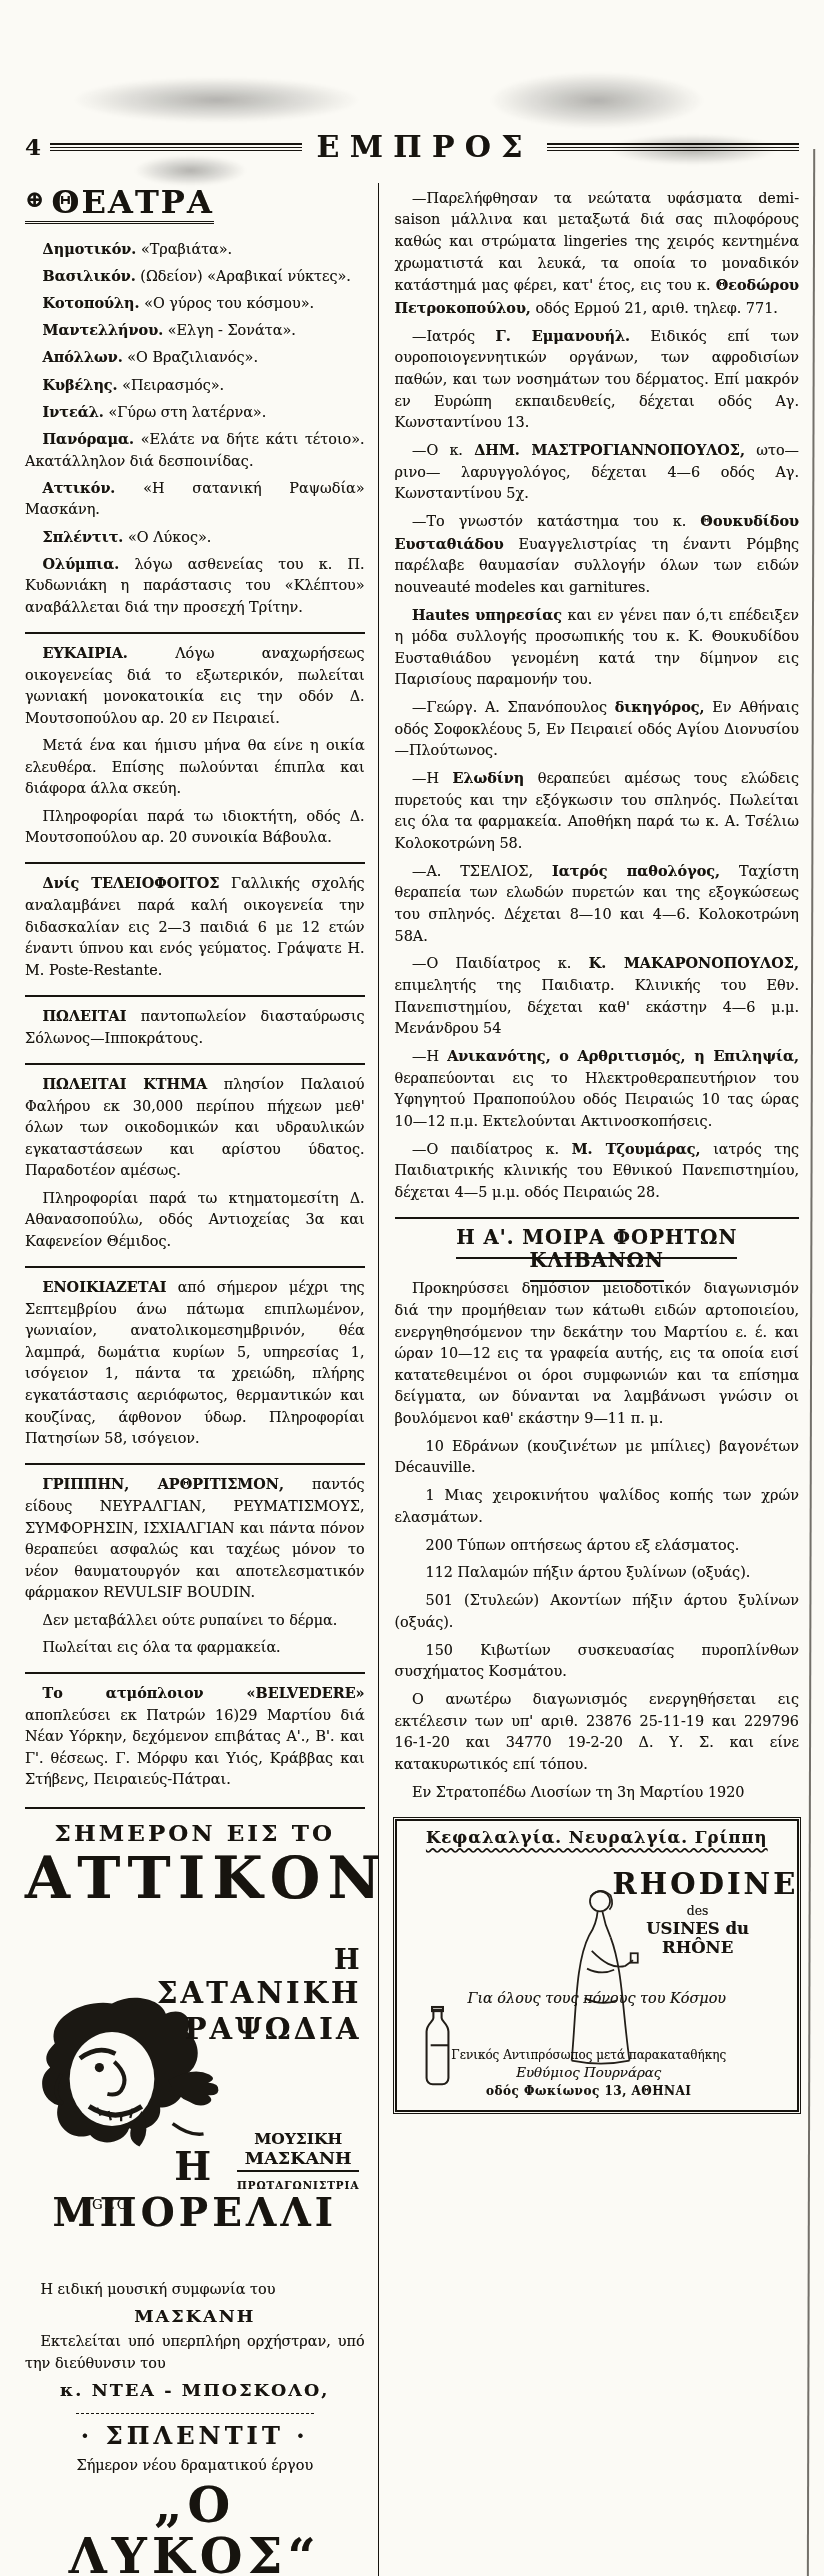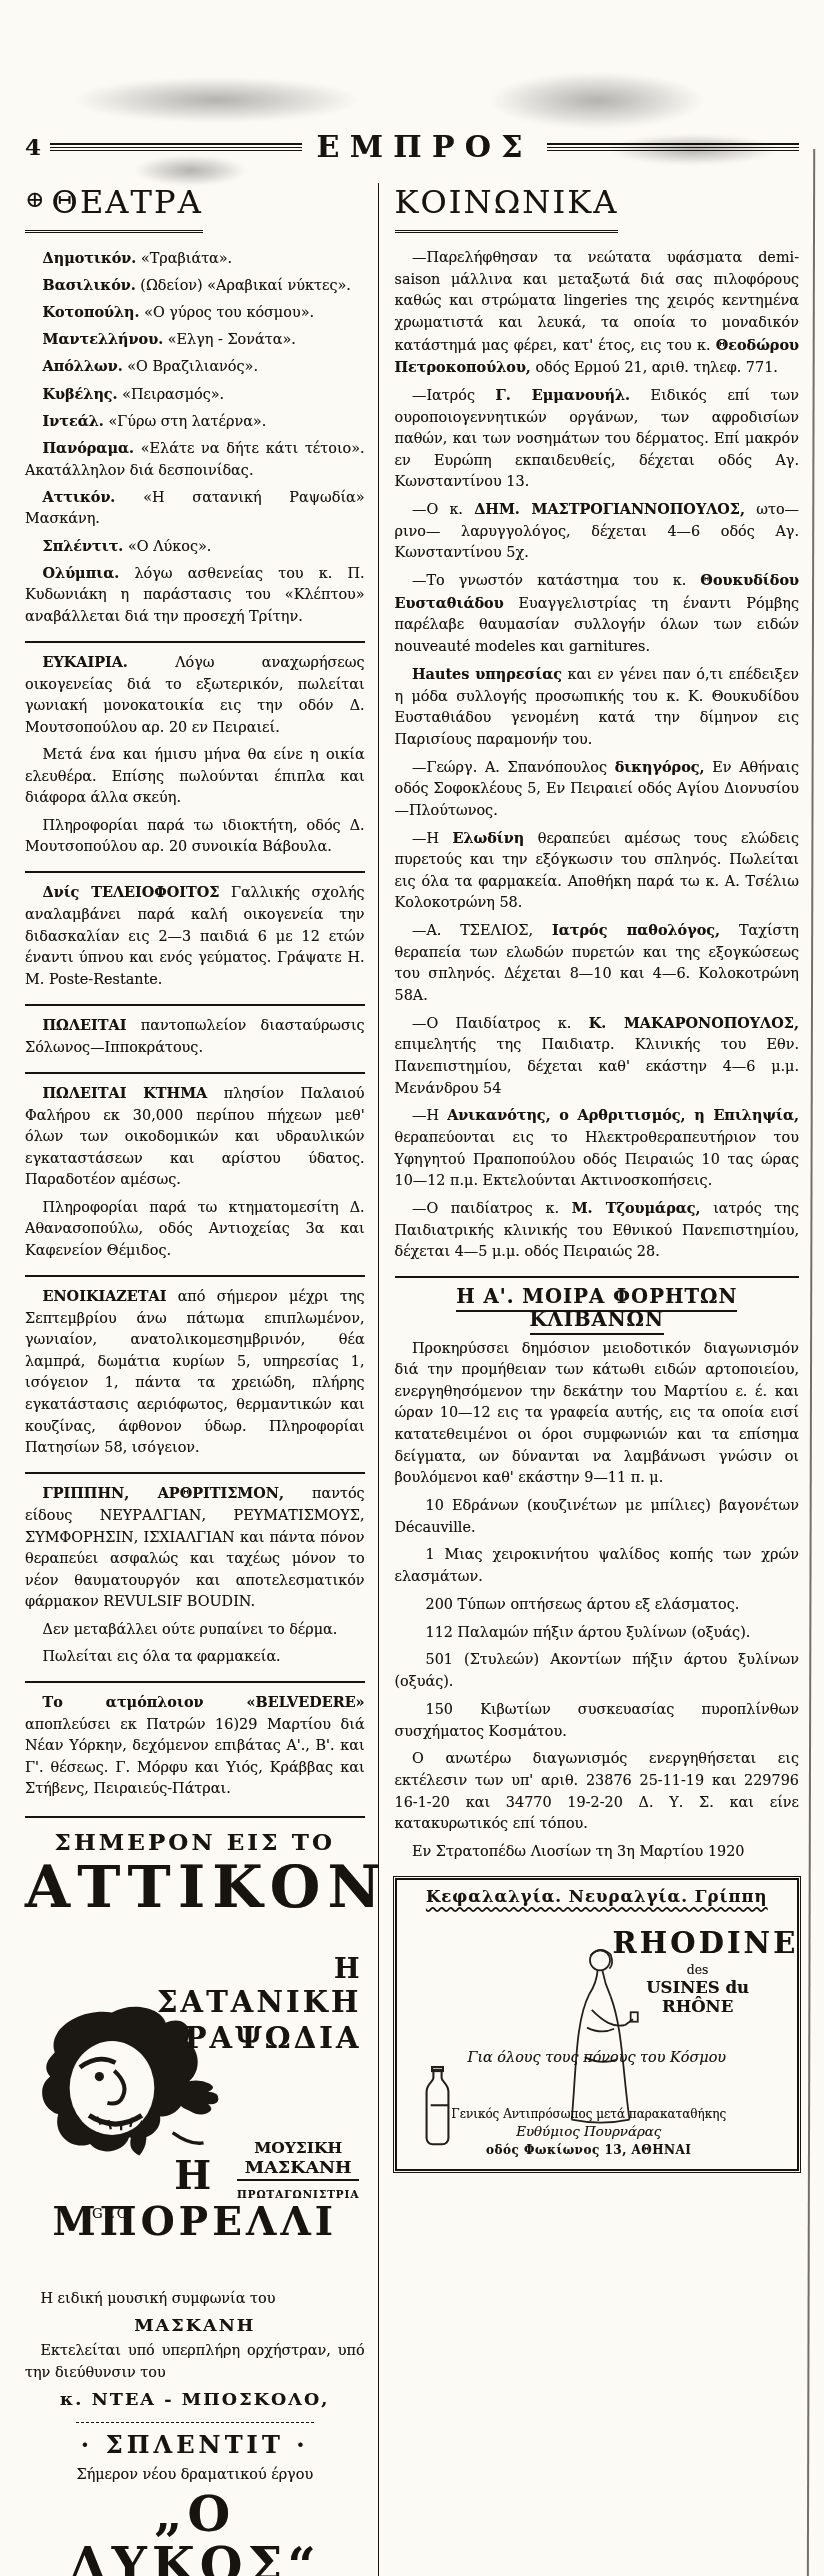"⊕ ΘΕΑΤΡΑ" .sec-head { font-weight: normal -> bold; padding-bottom: 9px -> 0 }
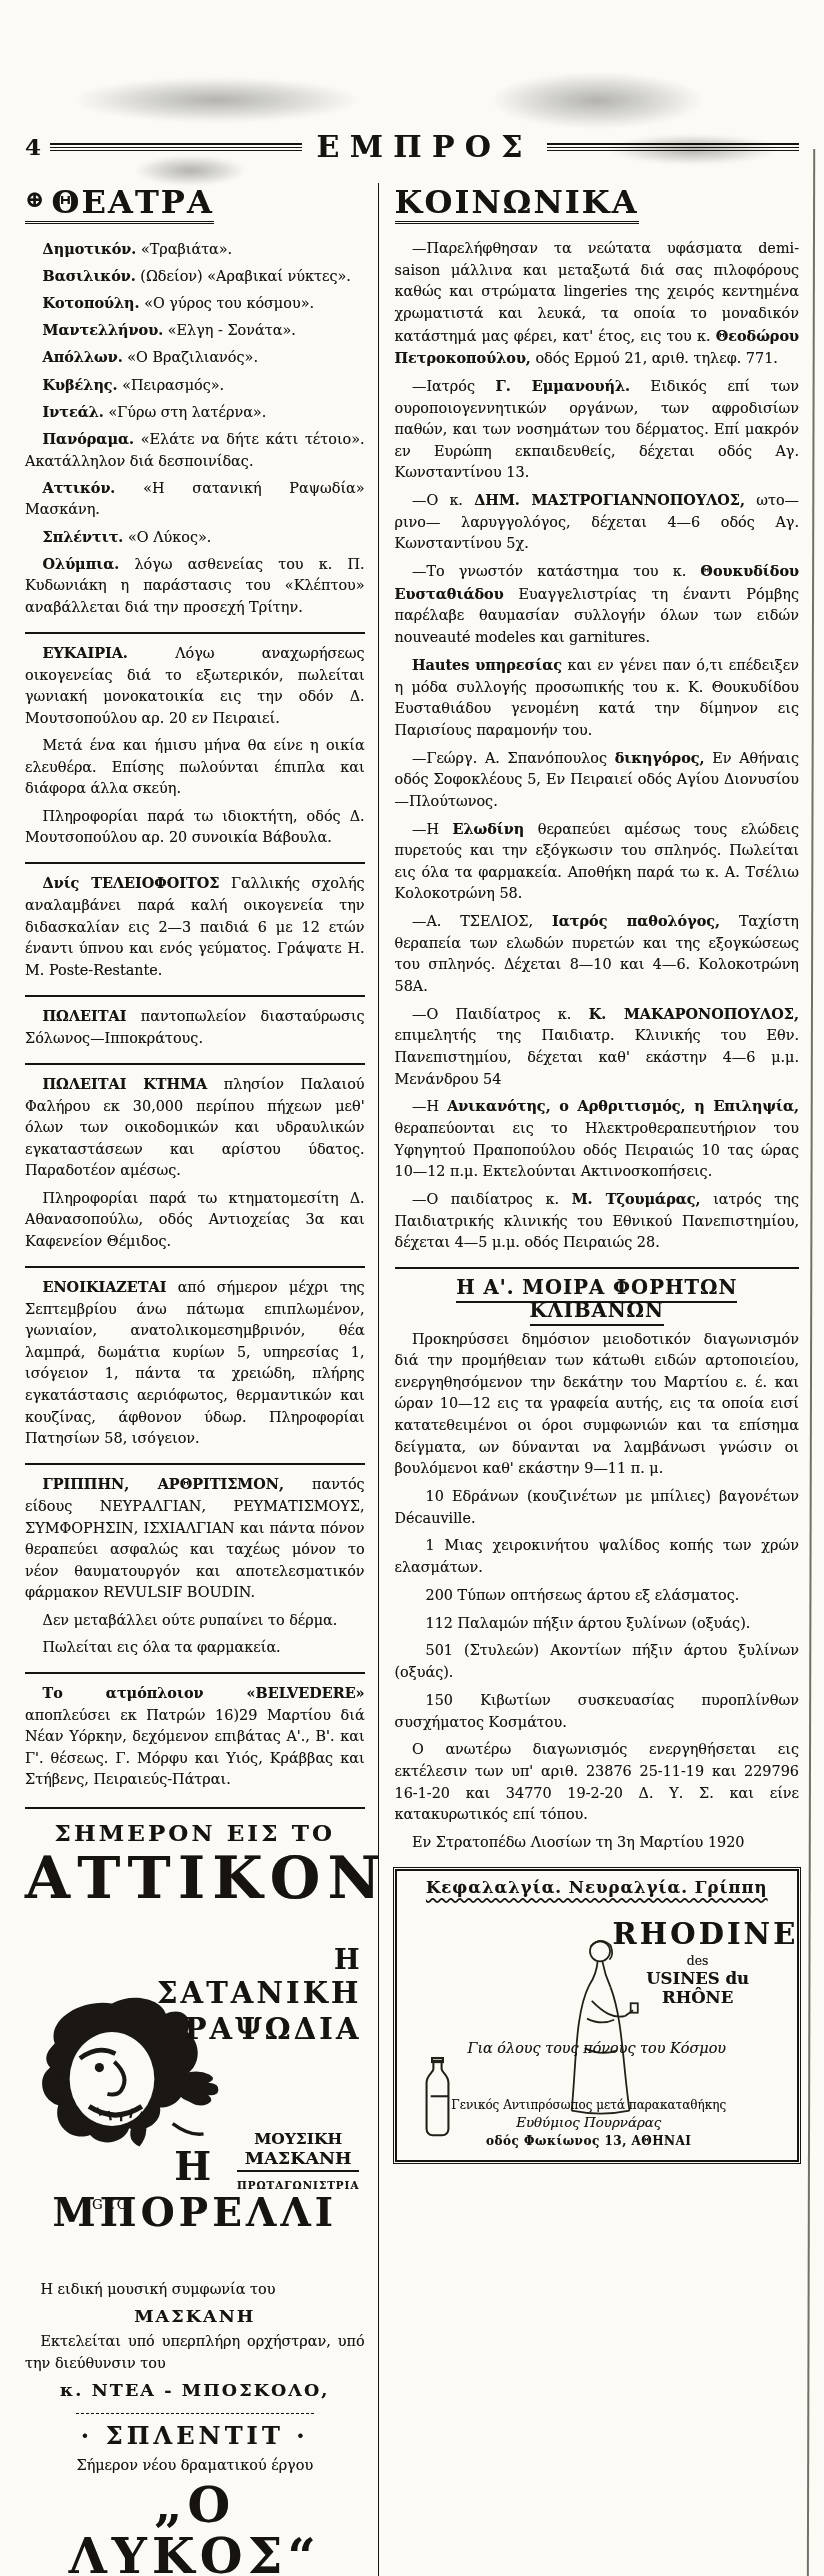"ΚΟΙΝΩΝΙΚΑ" h2.sec-head { html: <h2>ΚΟΙΝΩΝΙΚΑ</h2> -> none }
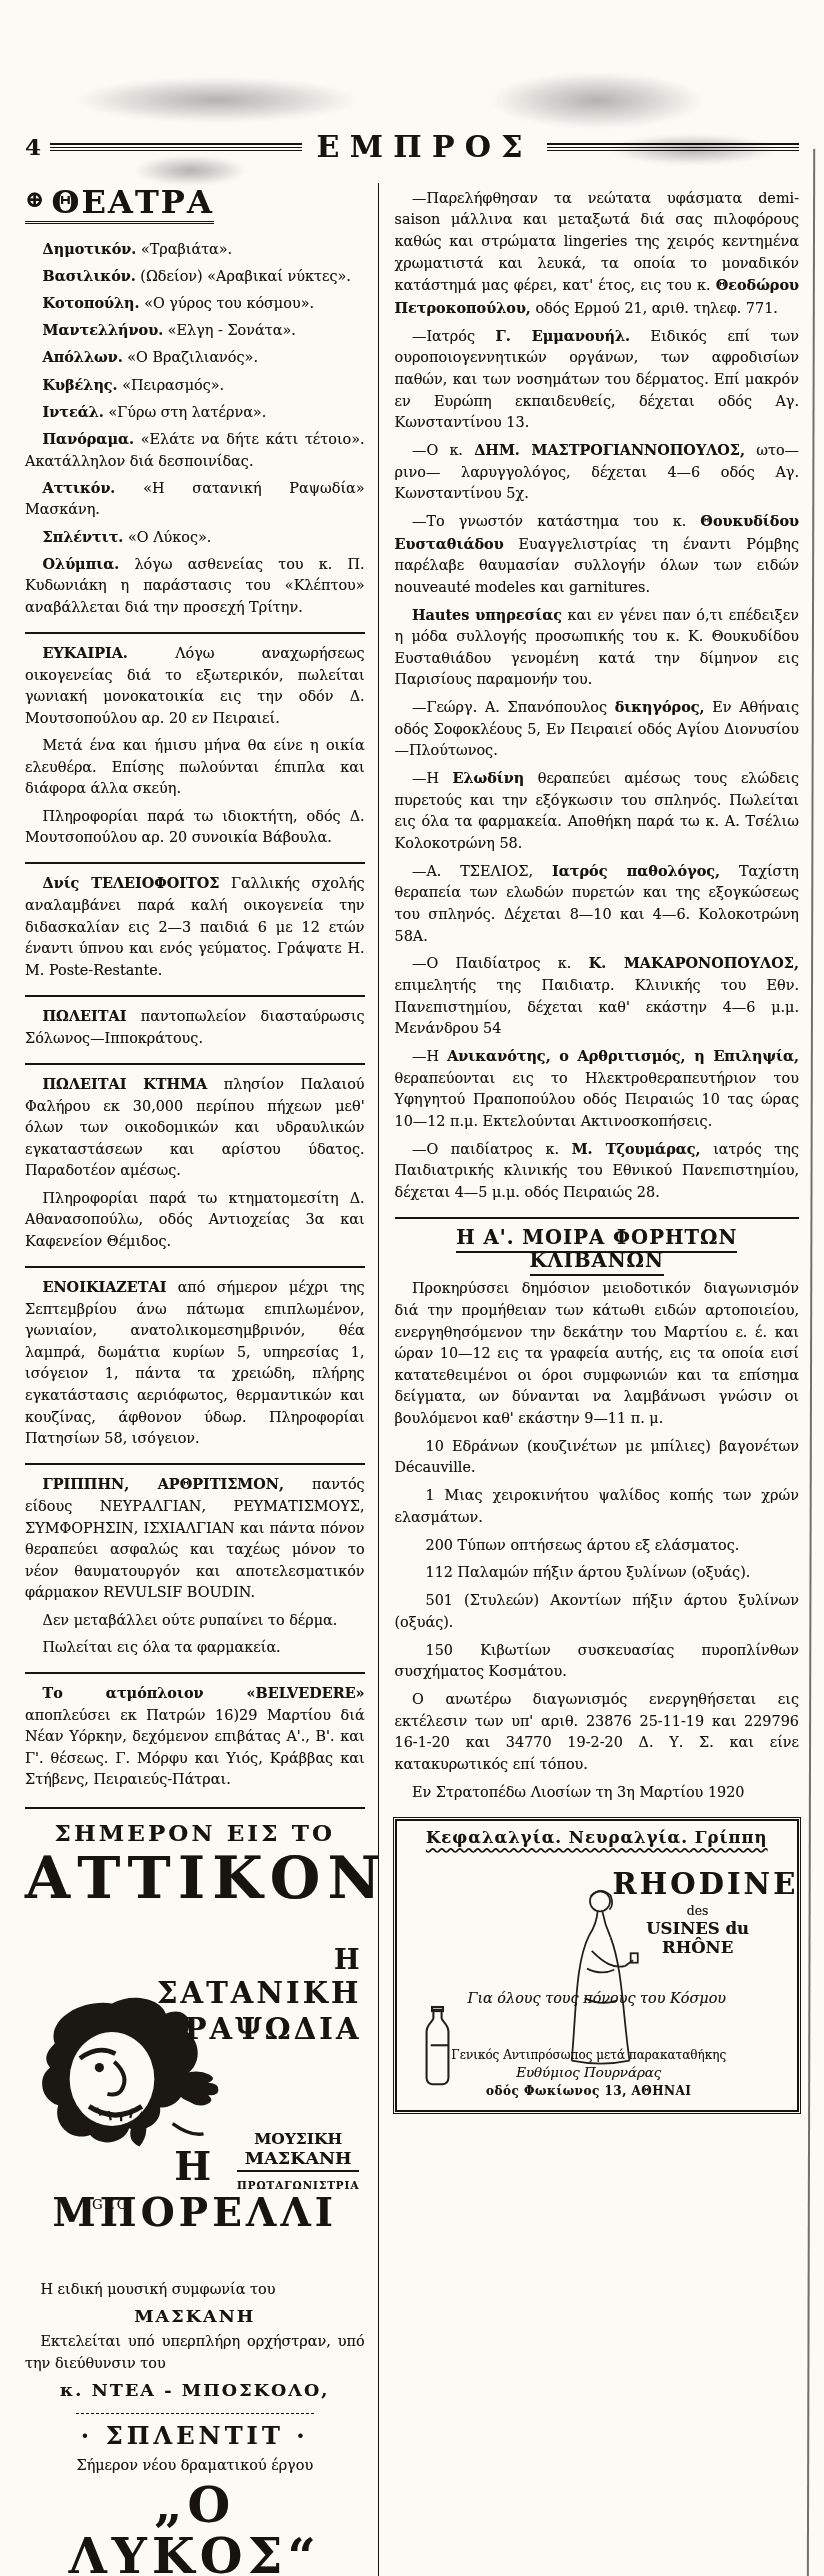"Η Α'. ΜΟΙΡΑ ΦΟΡΗΤΩΝ ΚΛΙΒΑΝΩΝ" .moira-head span { padding-bottom: 2px -> 8px }
